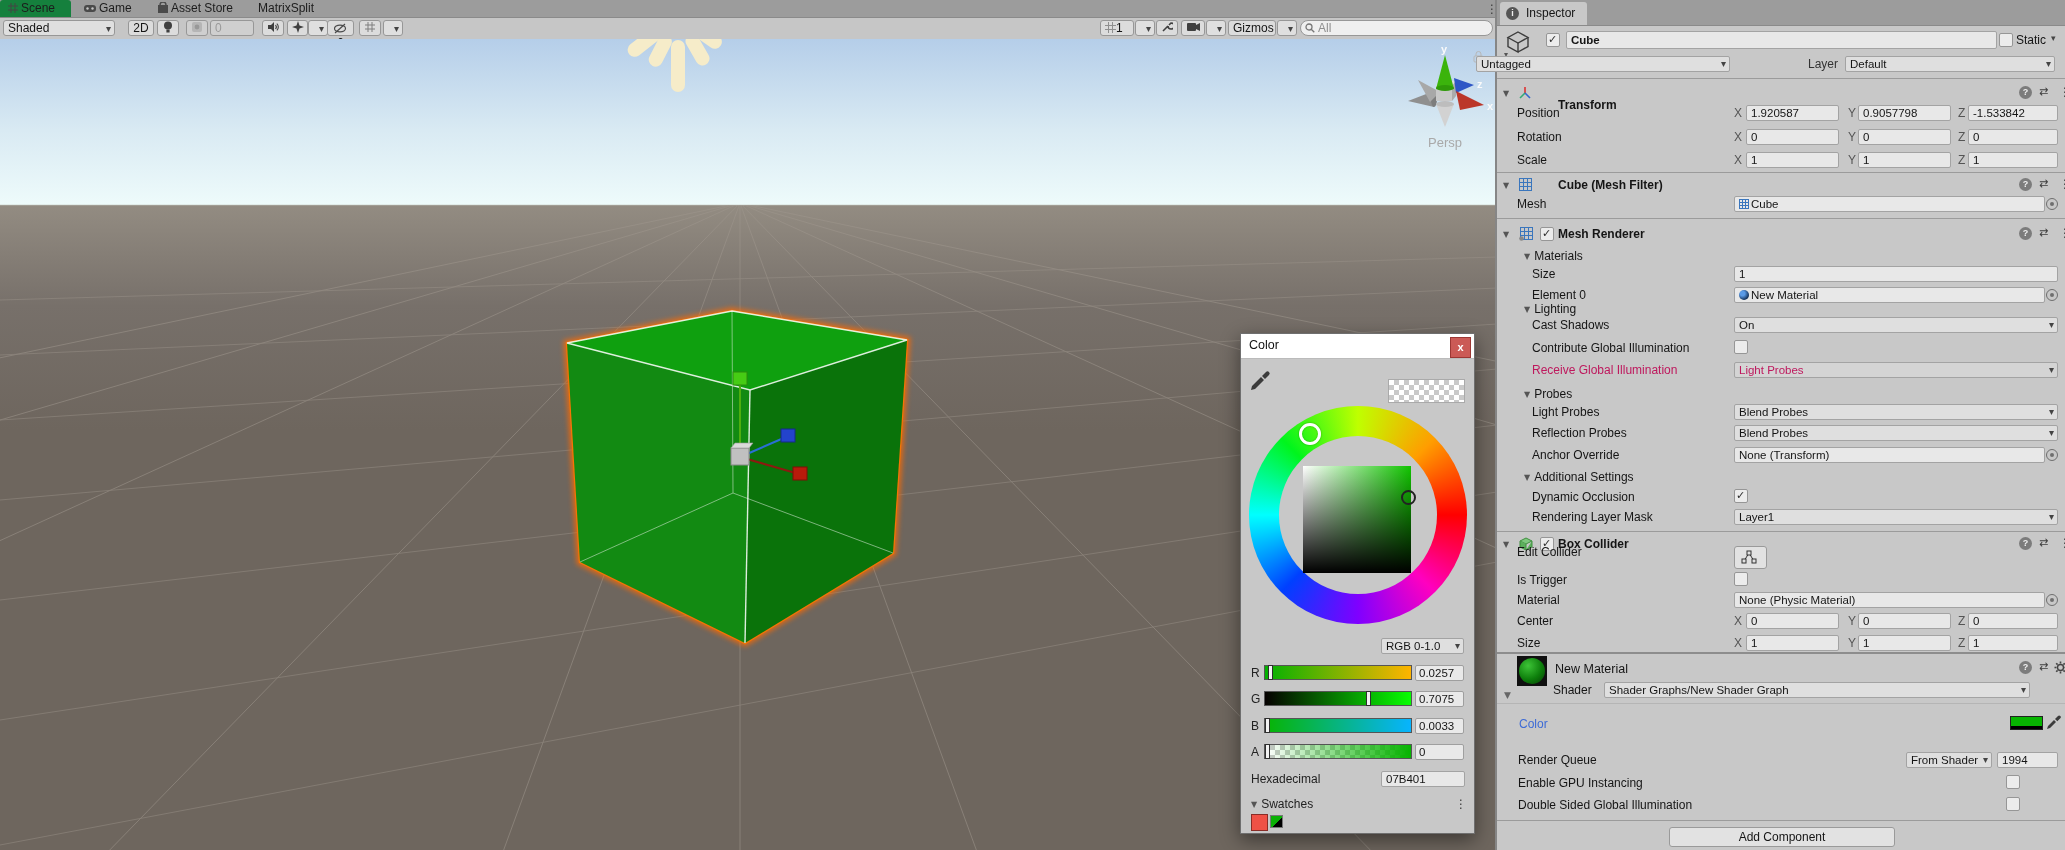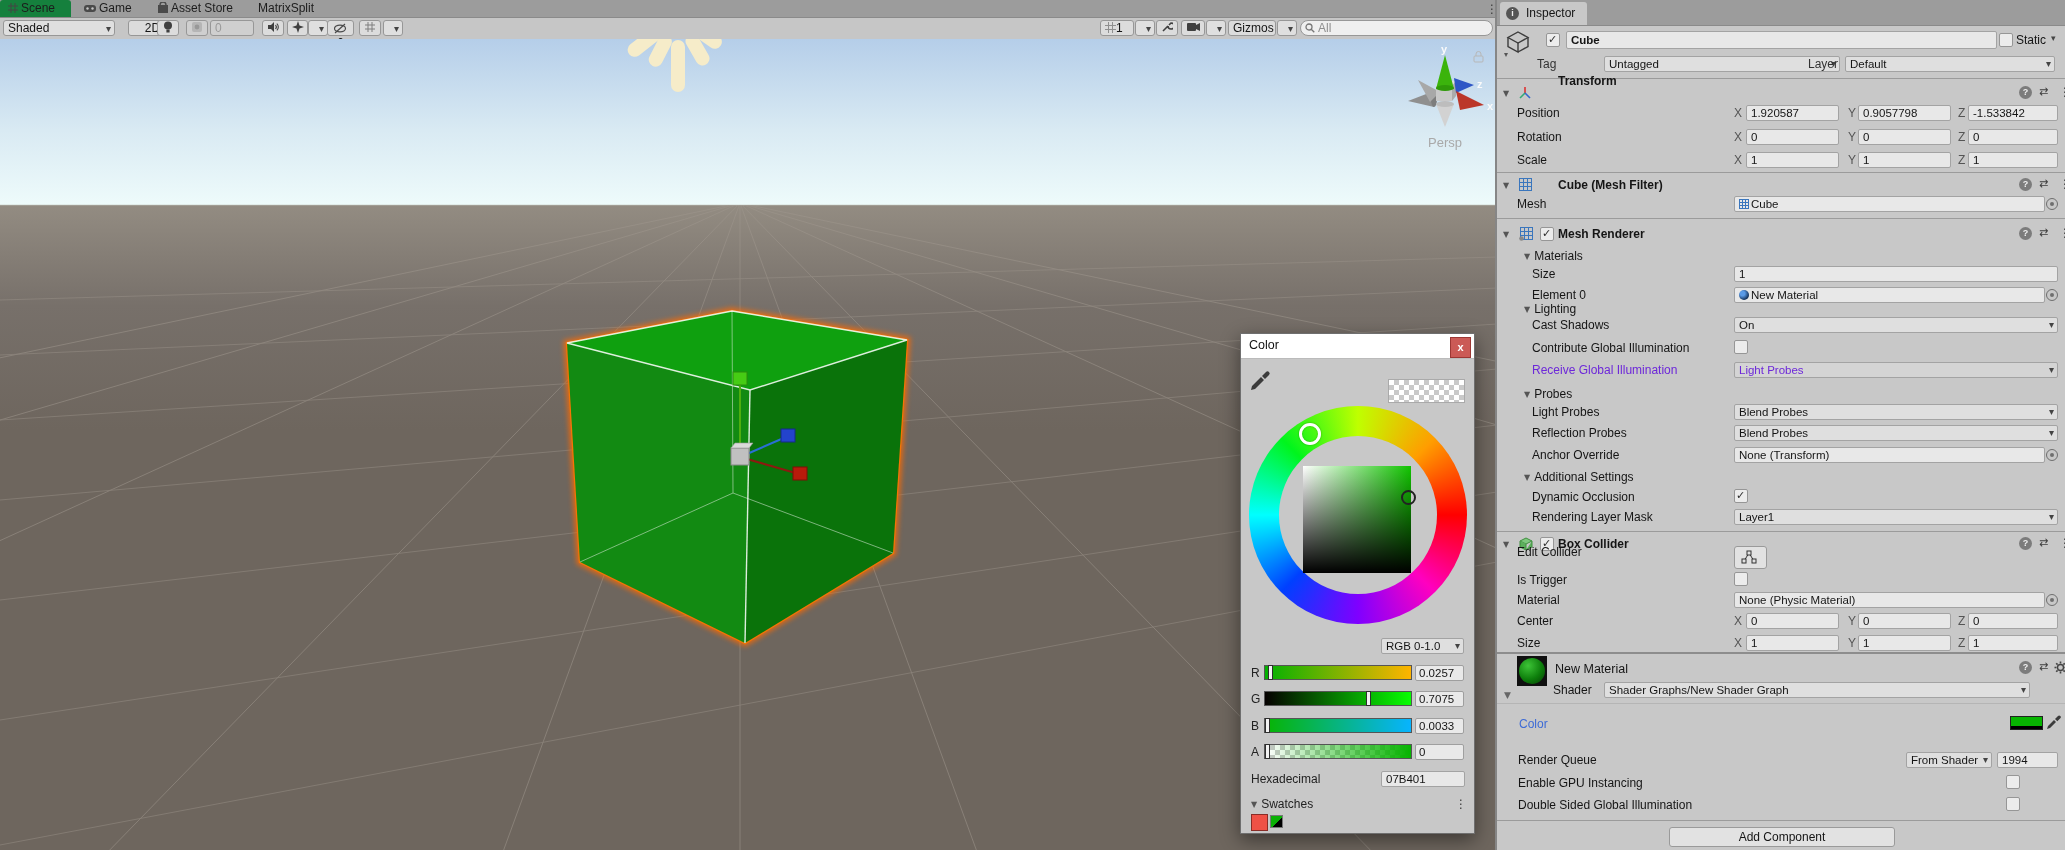"2D" div.tbtn { width: 49px -> 26px }
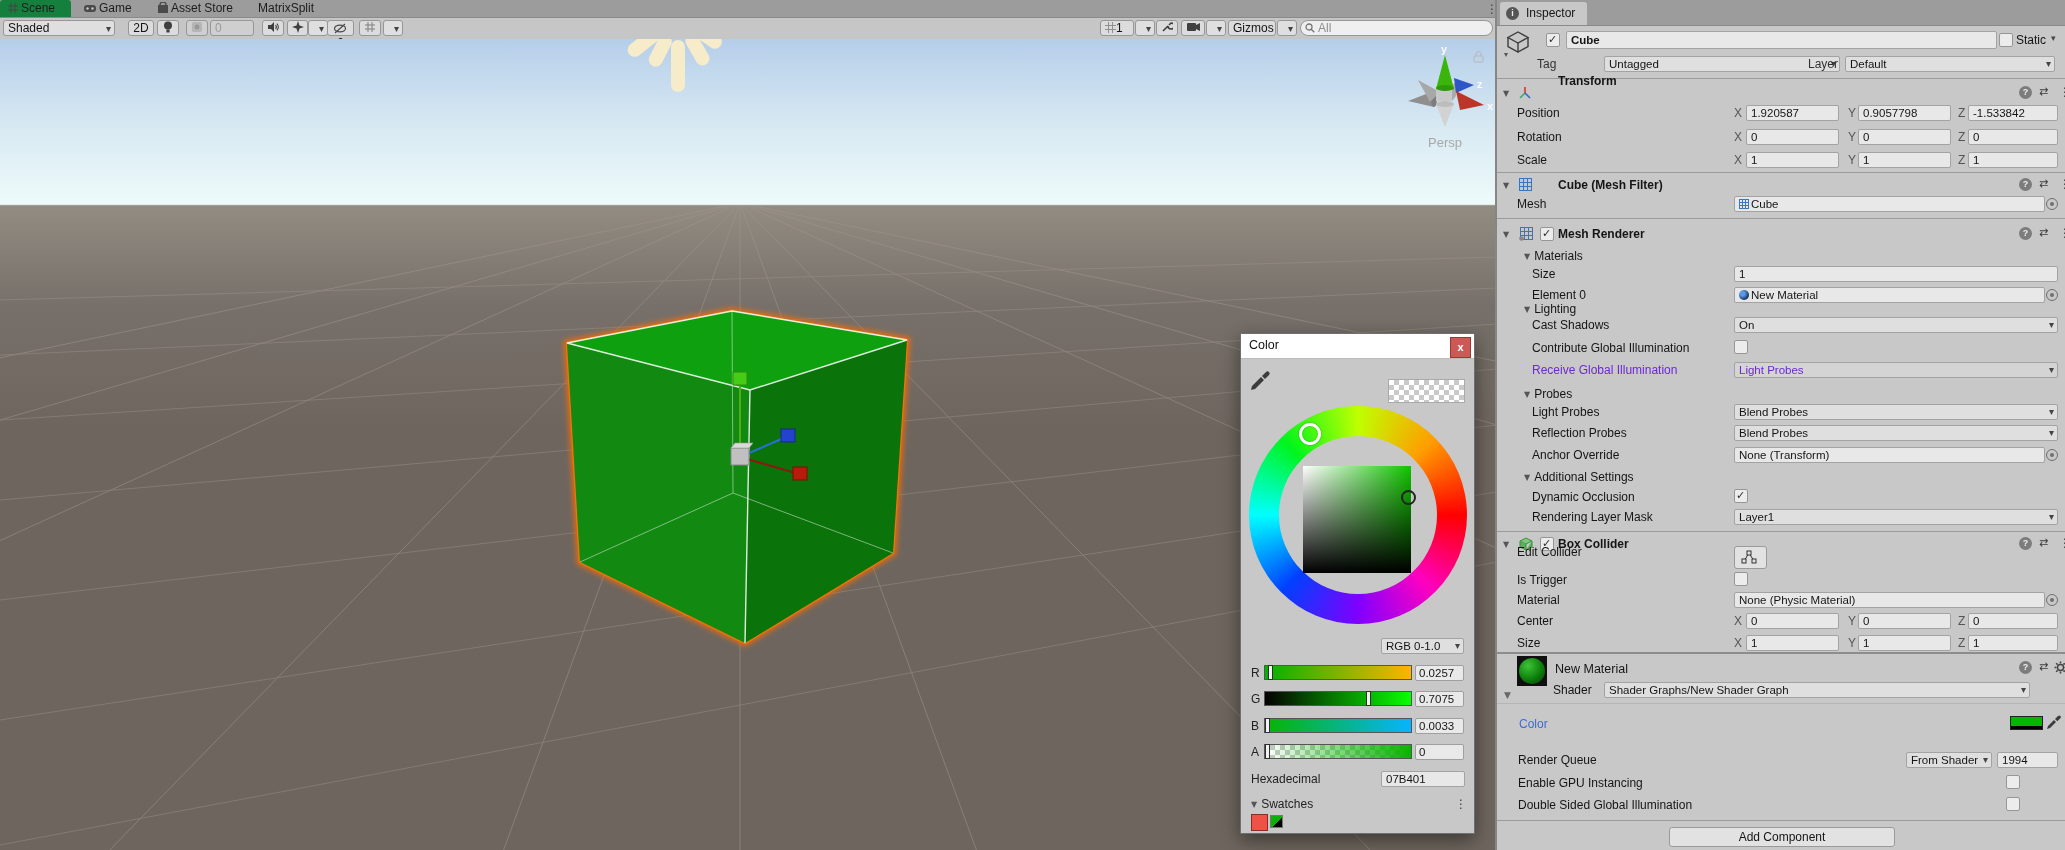"Untagged" div.fld { left: 1604px -> 1476px; width: 236px -> 254px }
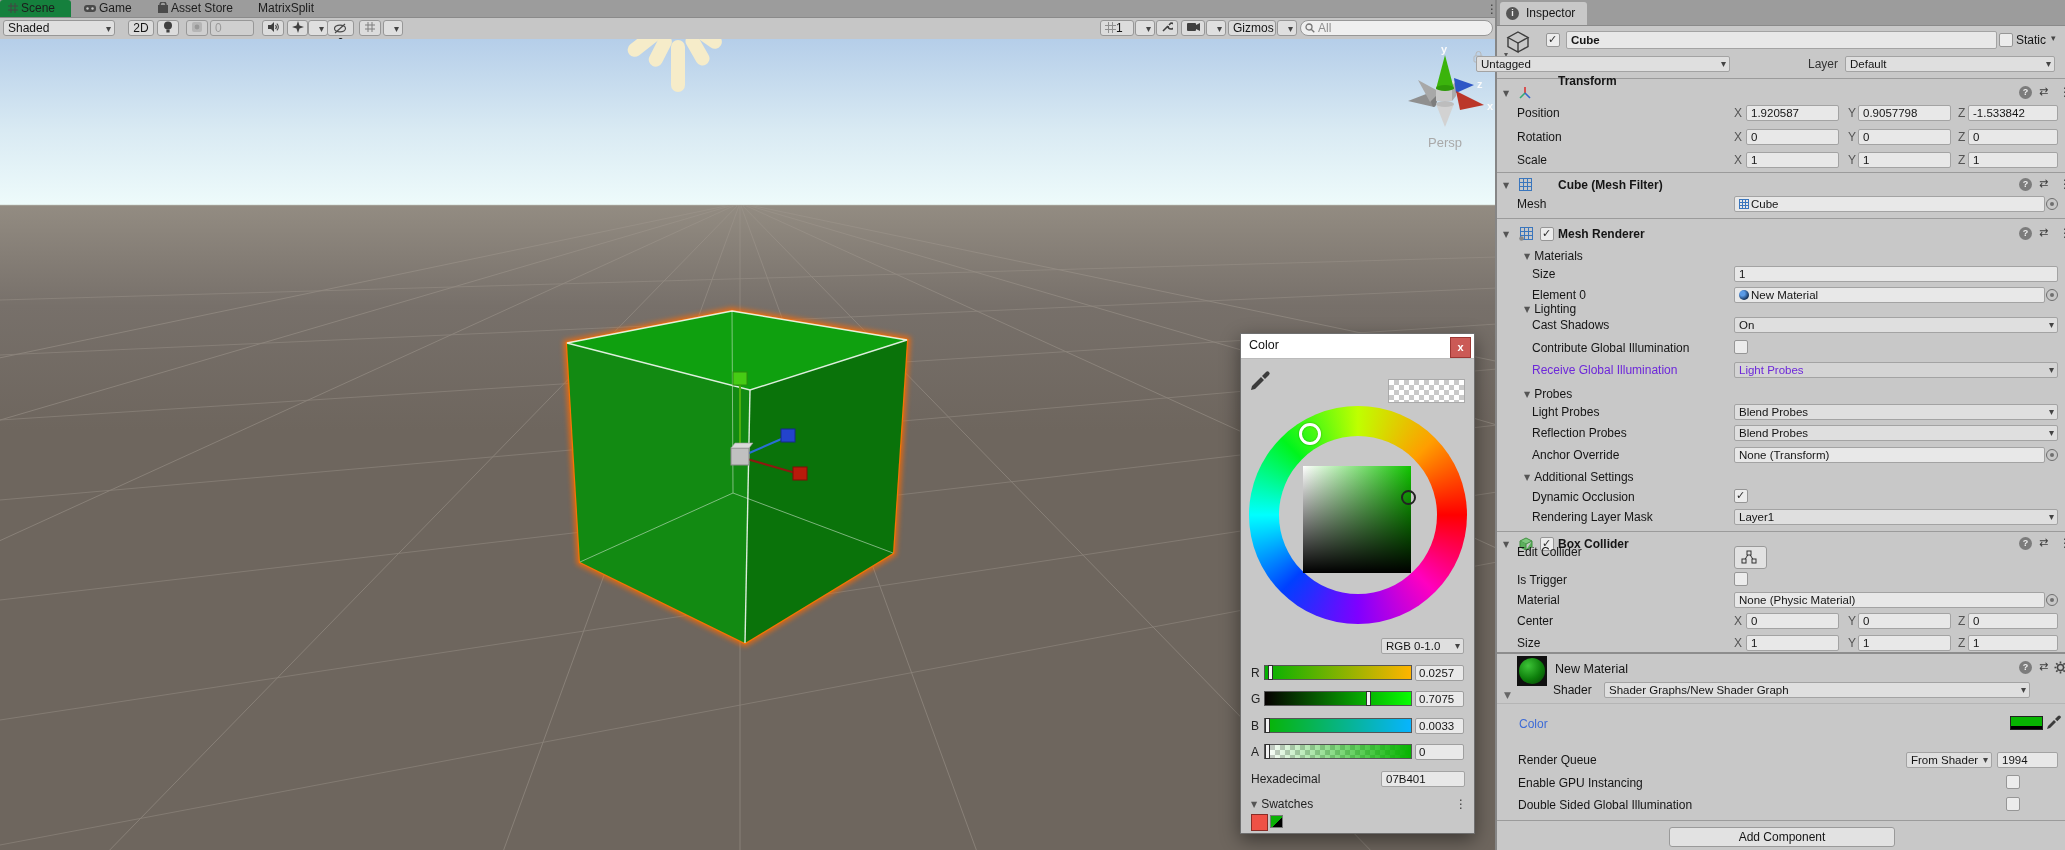"Transform" span.lbl { top: 73px -> 97px }
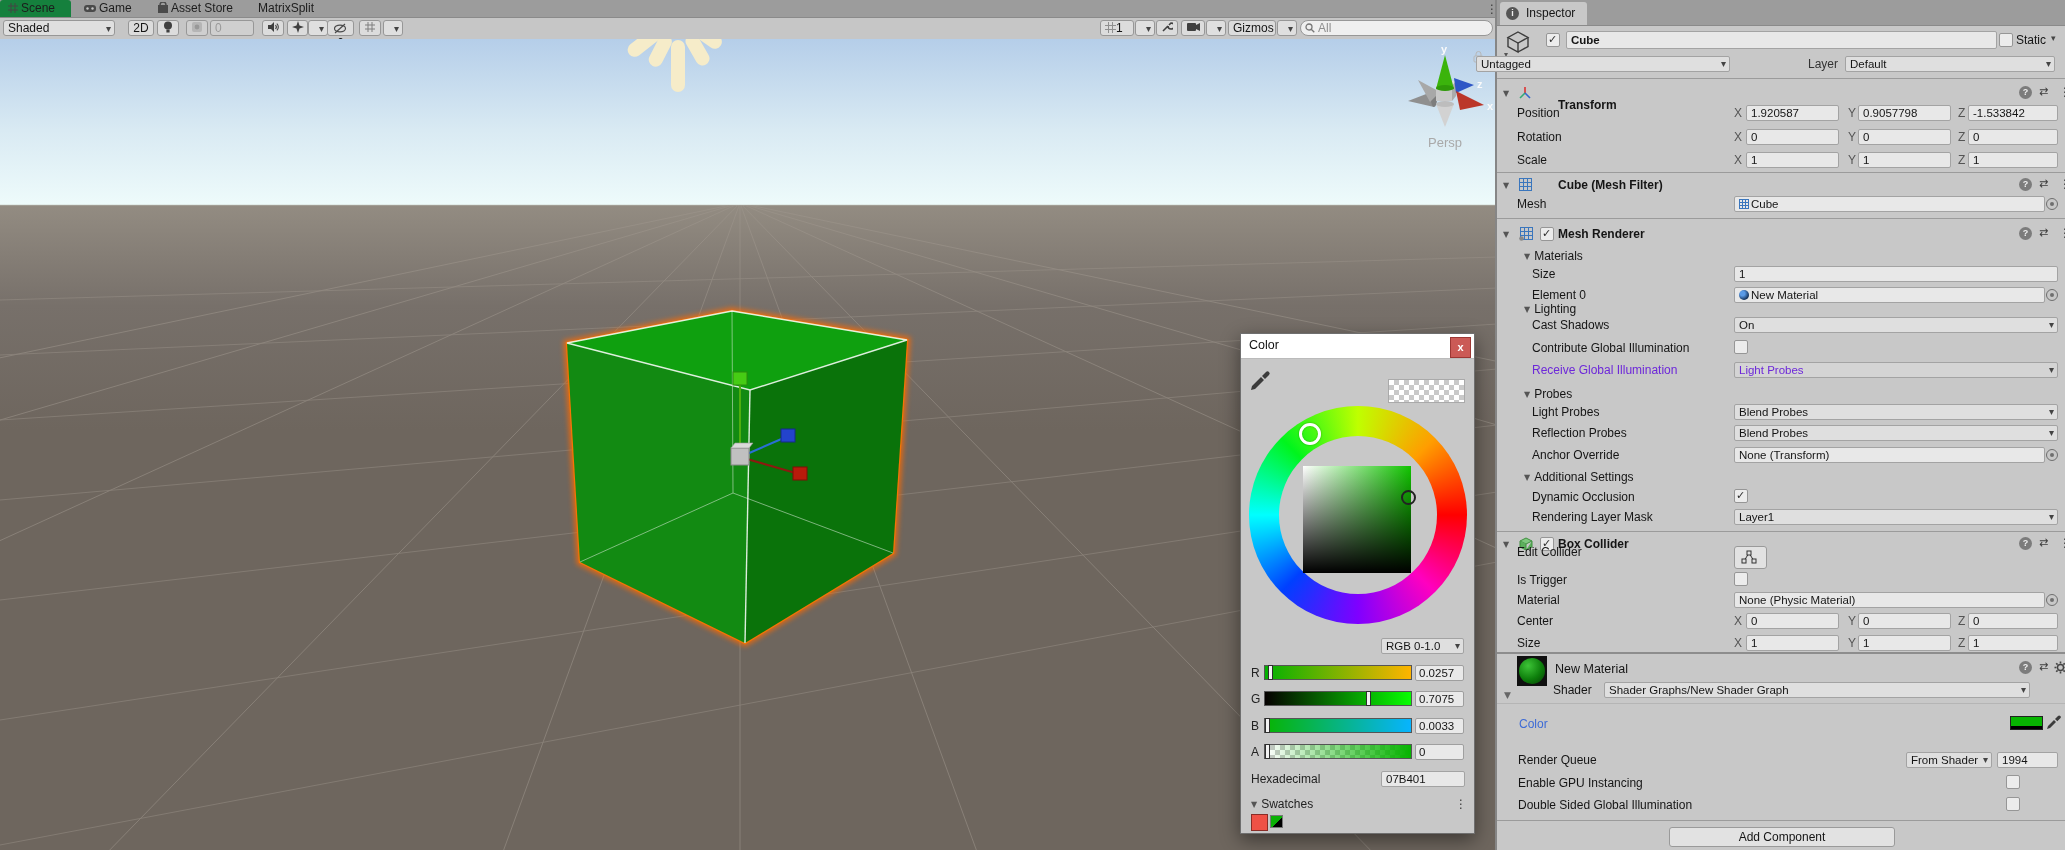"Receive Global Illumination" .disabled, .disabled.fld { color: #6d28d9 -> #be185d }
